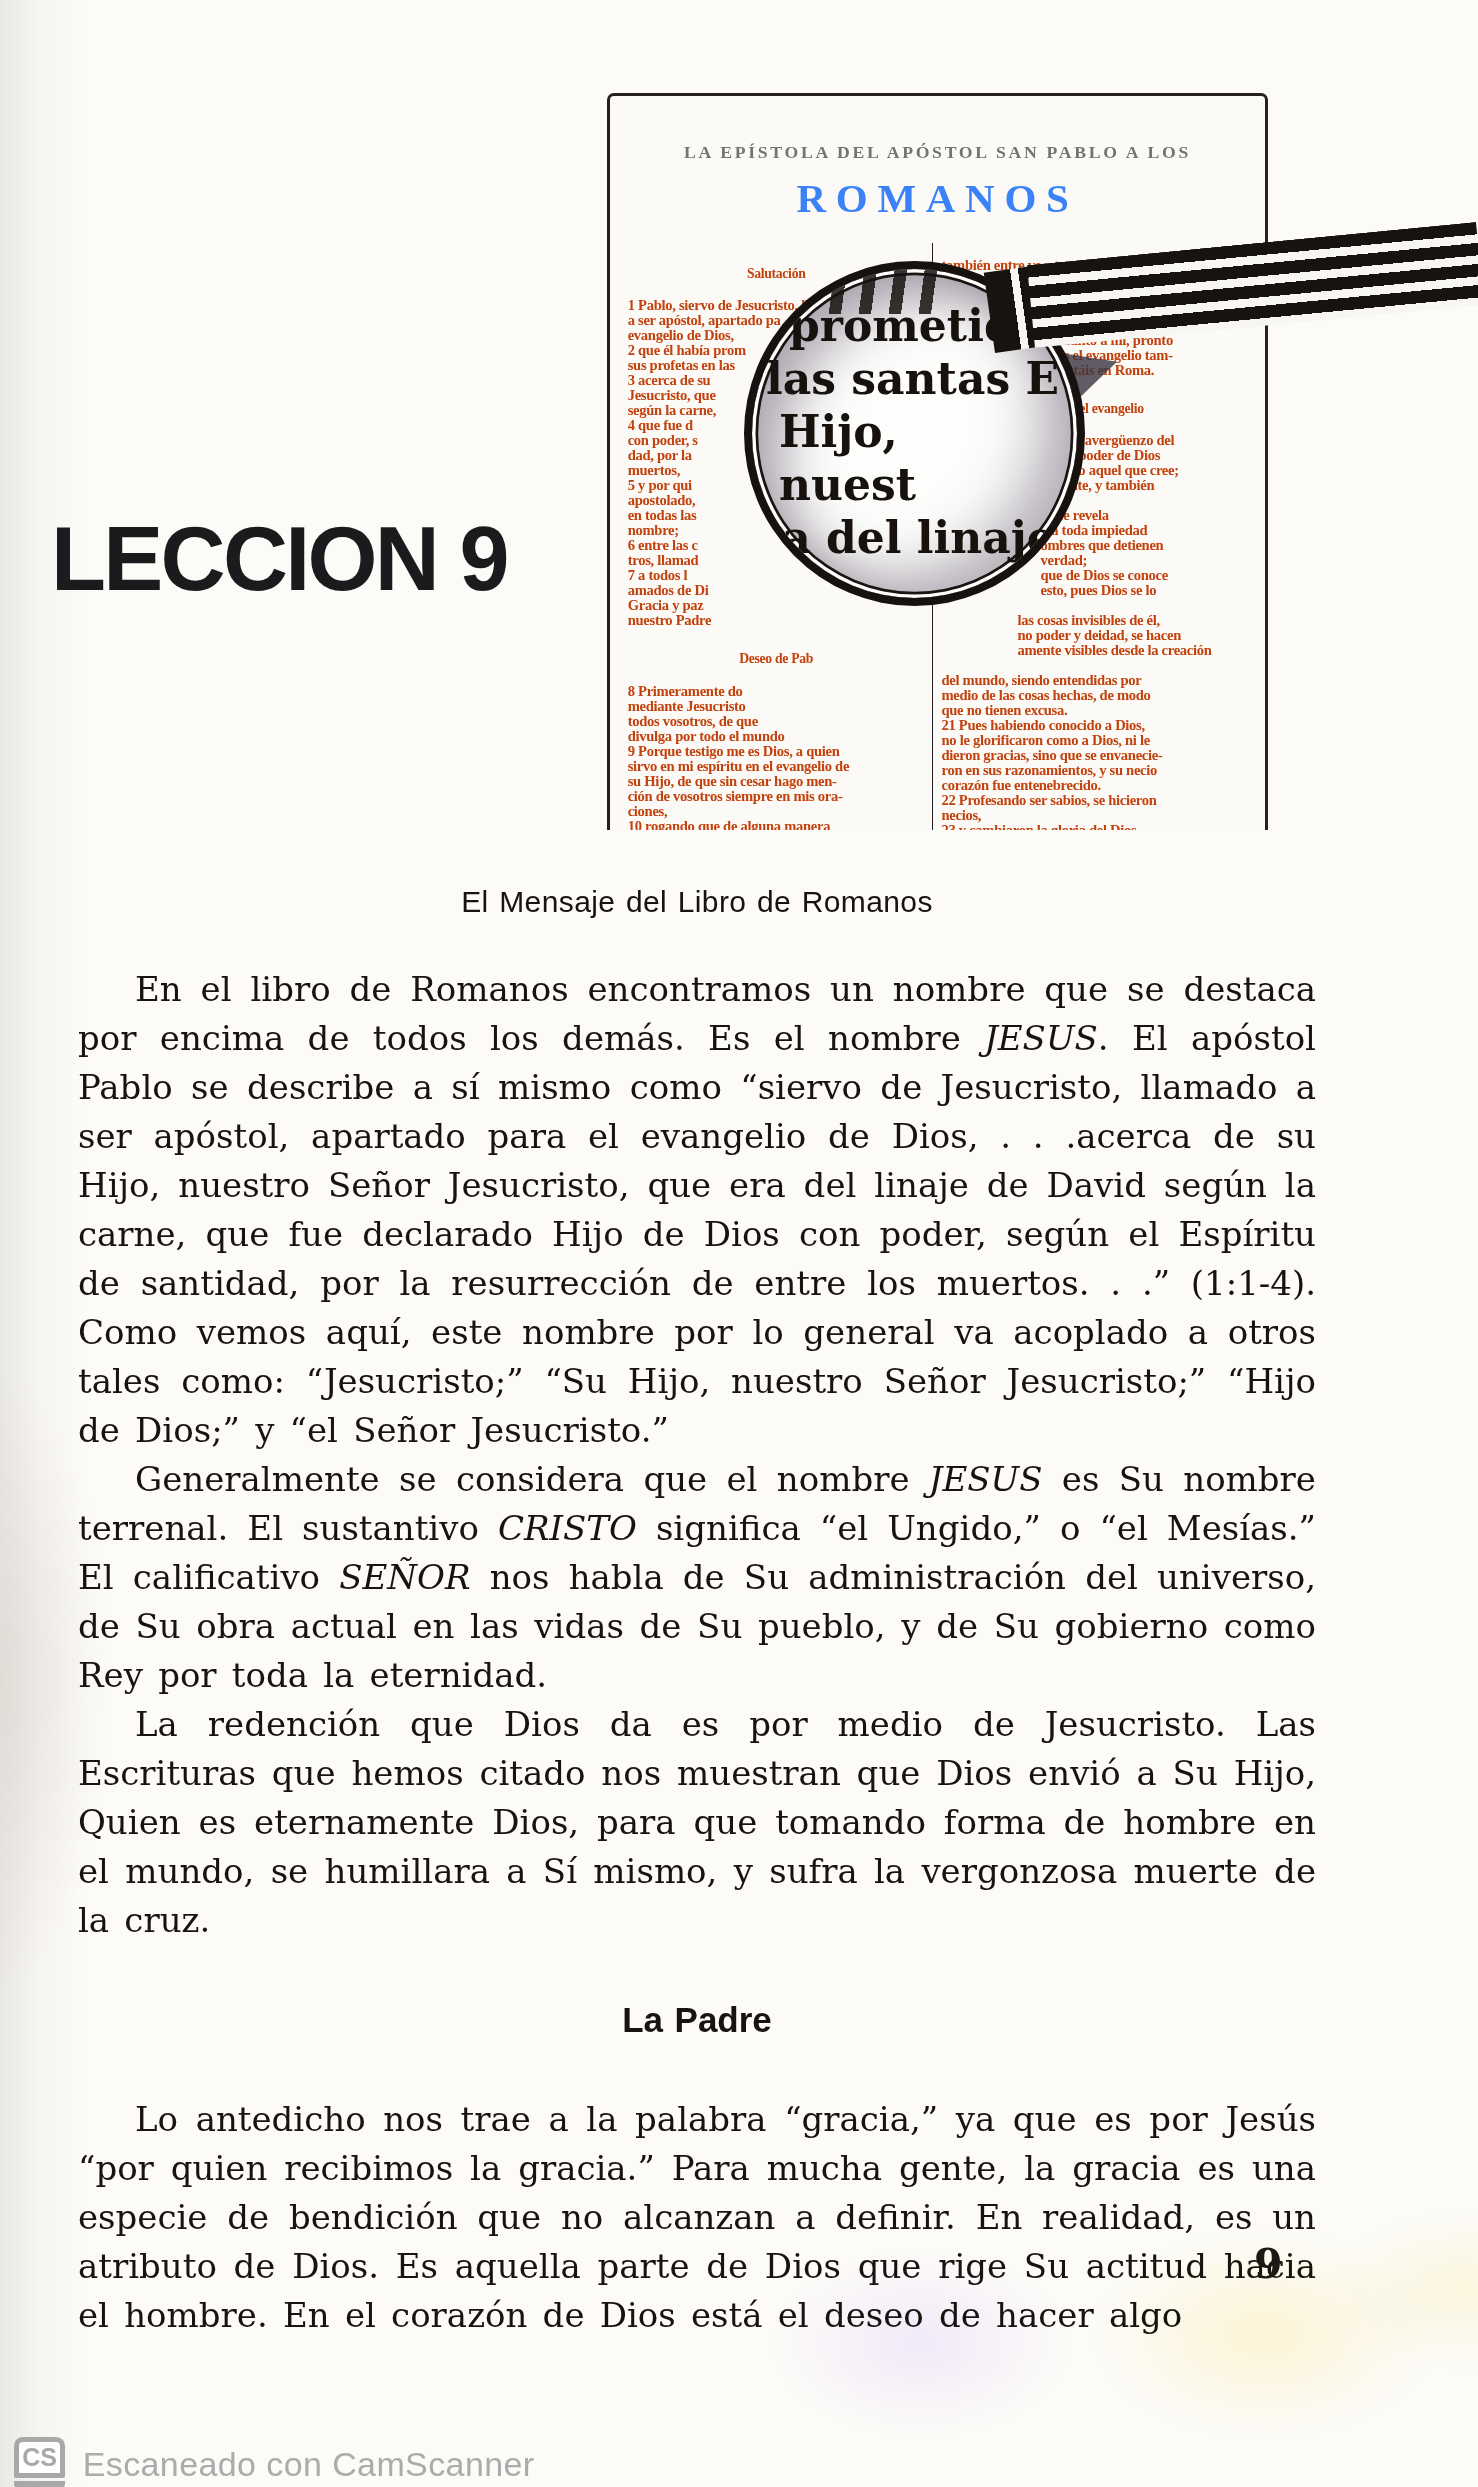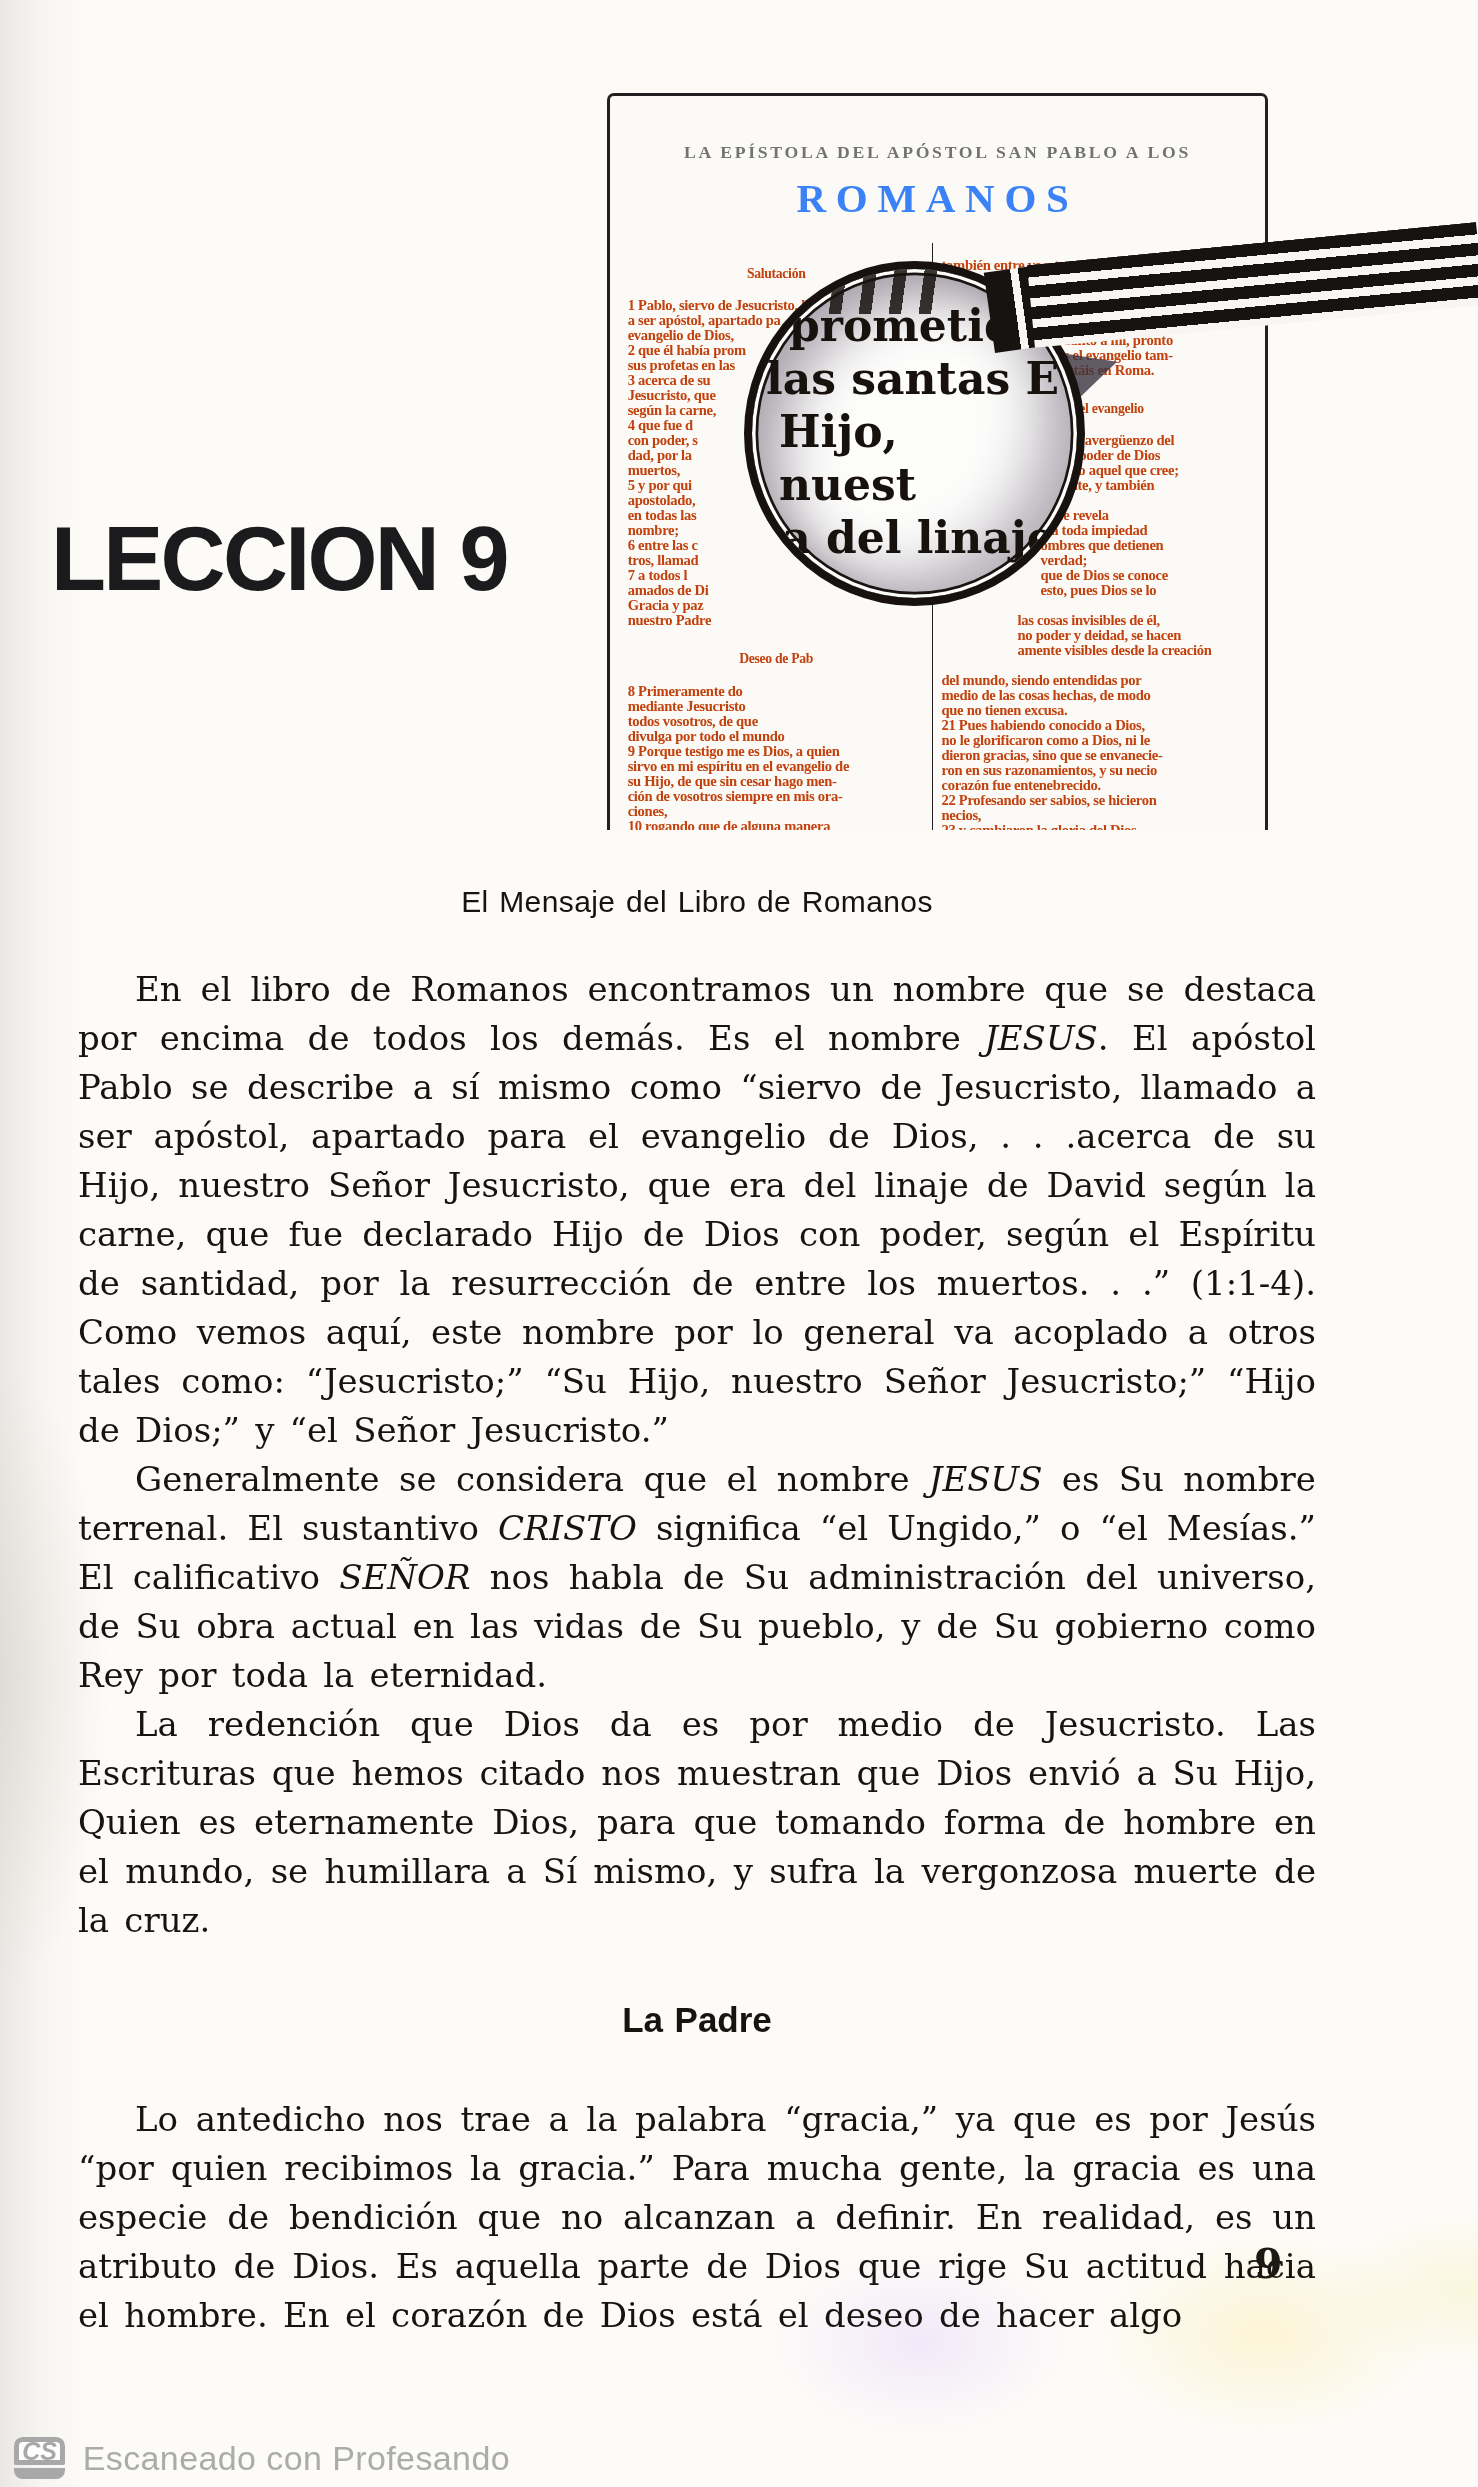"CS" .cs-box { font-style: italic -> none; height: 28px -> 41px }
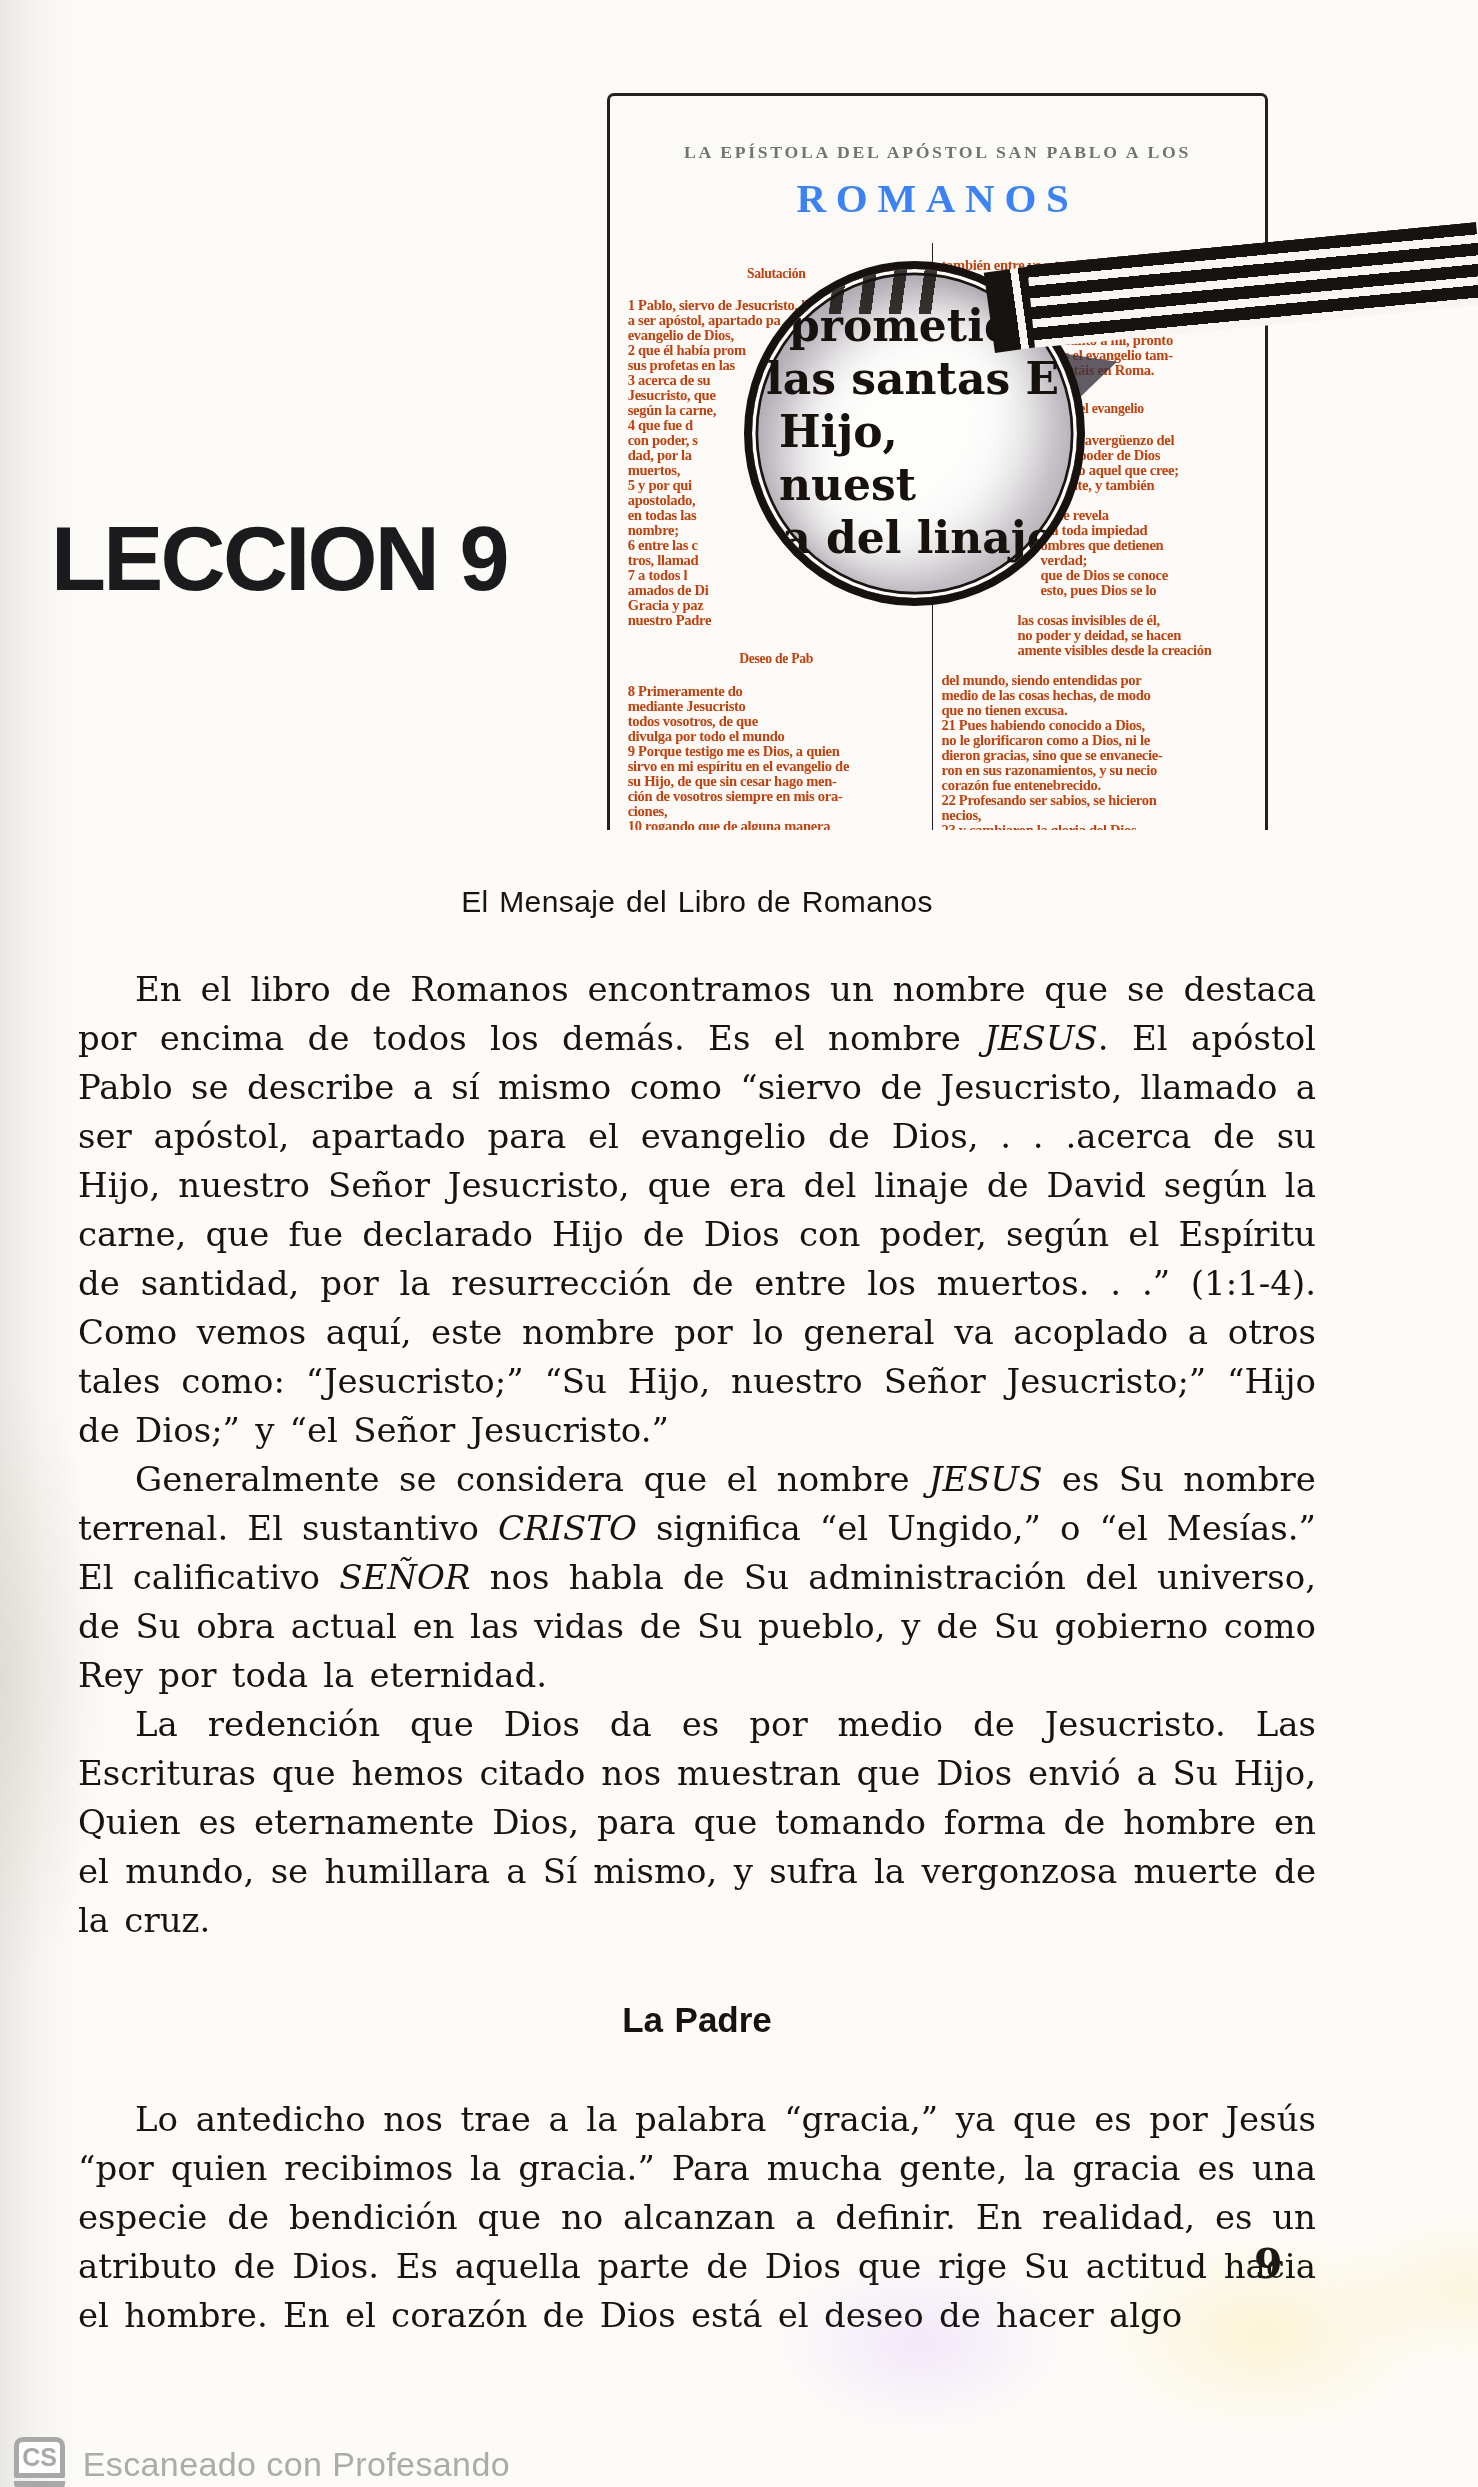"Escaneado con Profesando" div.footer-text { text: Profesando -> CamScanner }
